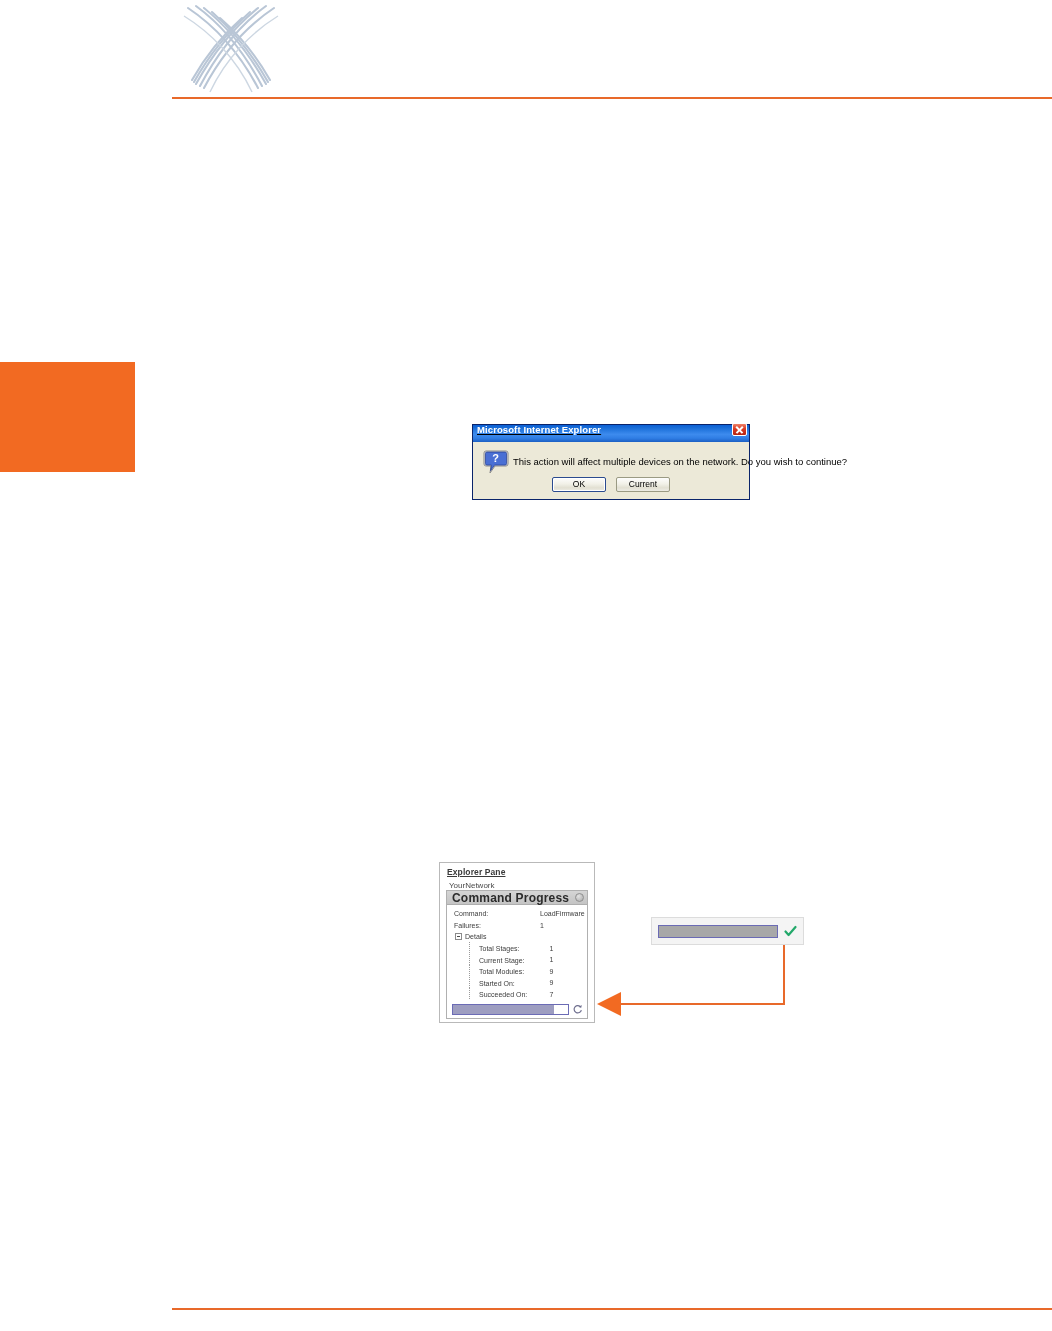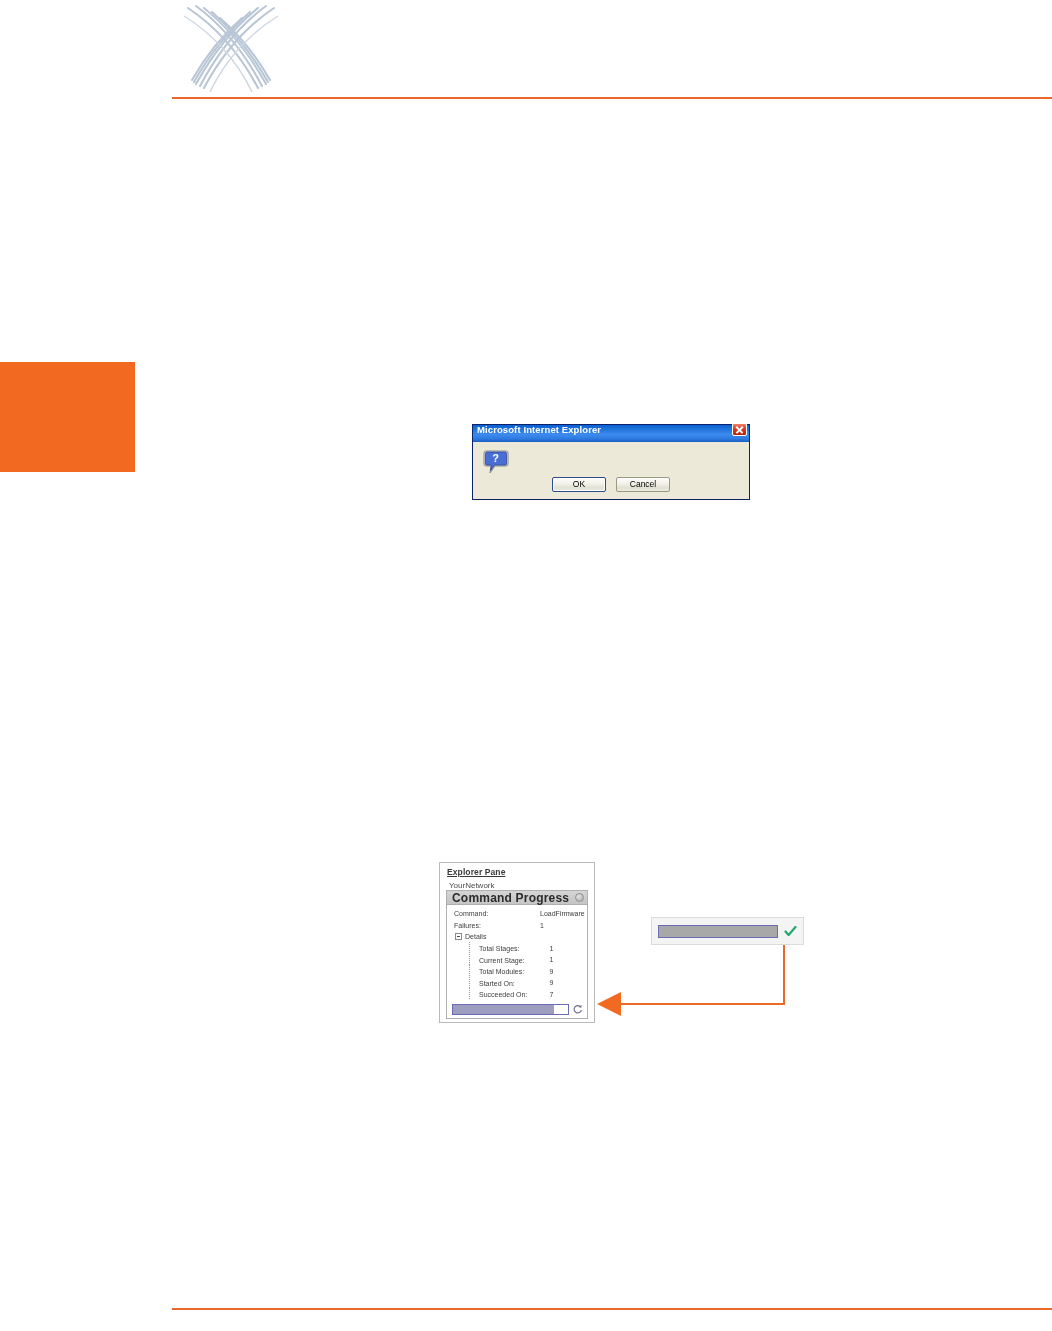"Microsoft Internet Explorer" .ie-titlebar { text-decoration: none -> underline }
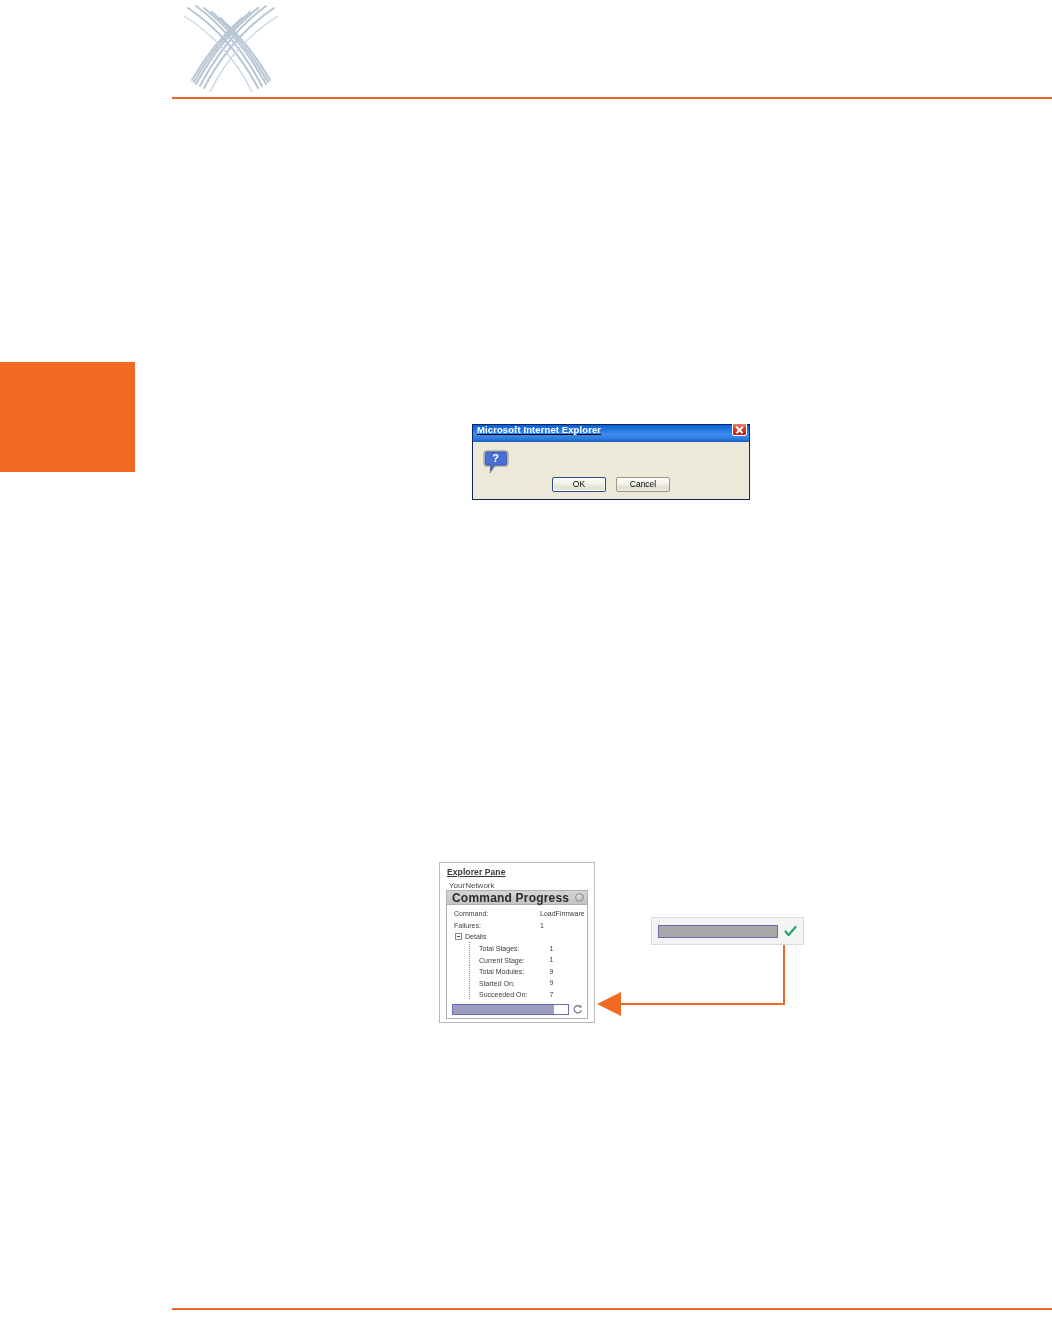"This action will affect multiple" div.ie-msg-text { html: none -> <div>This action will affect multiple devices on the network. Do you wish to continue?</div> }
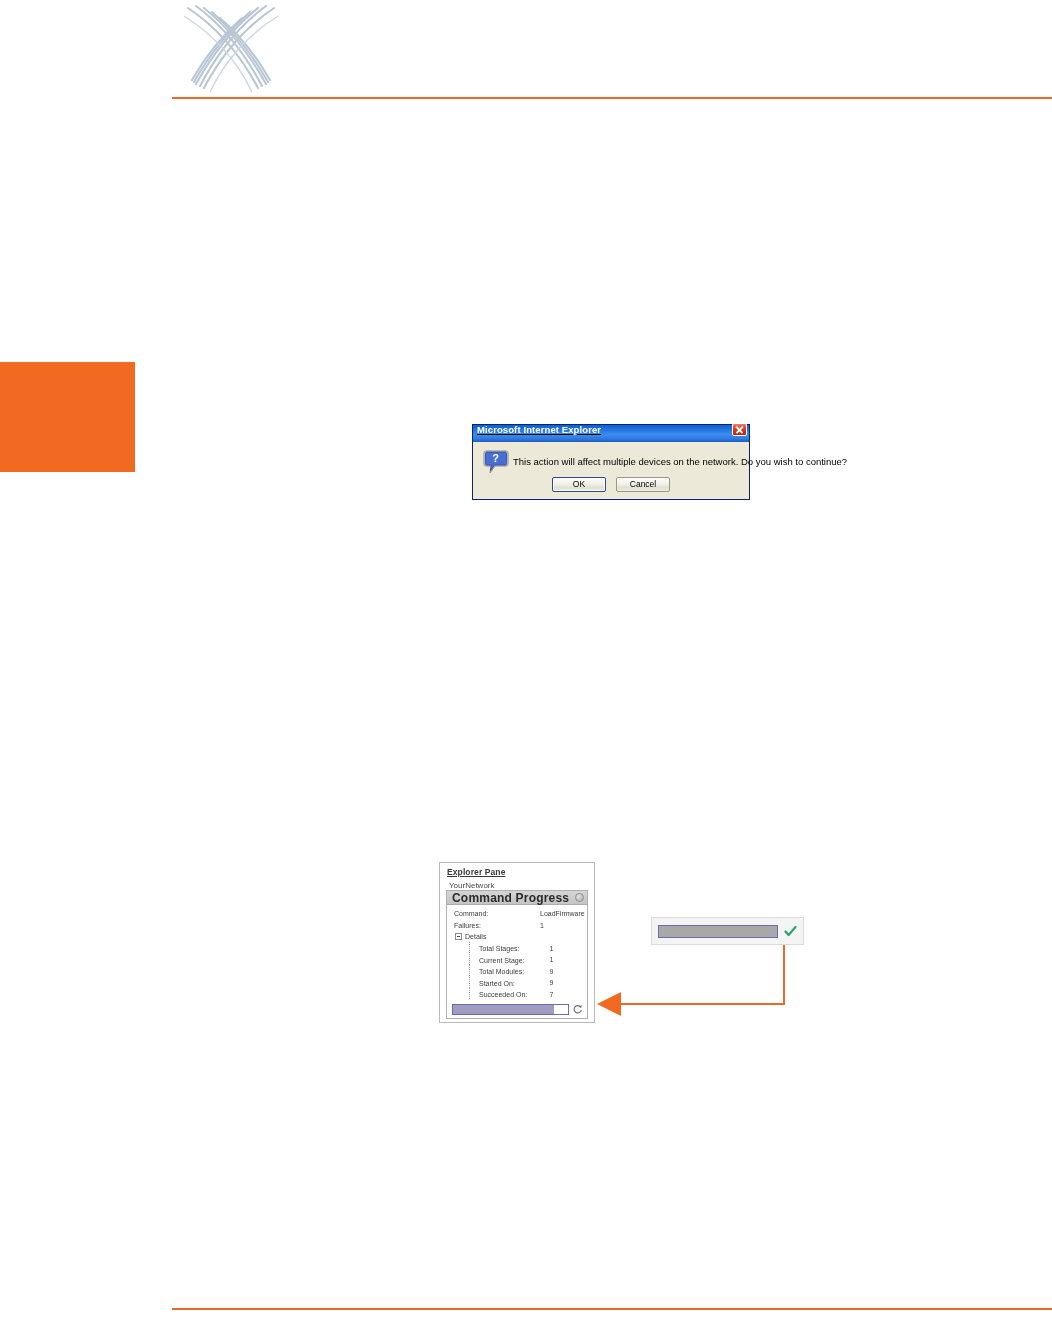"Cancel" button.xp-btn { text: Cancel -> Current }
